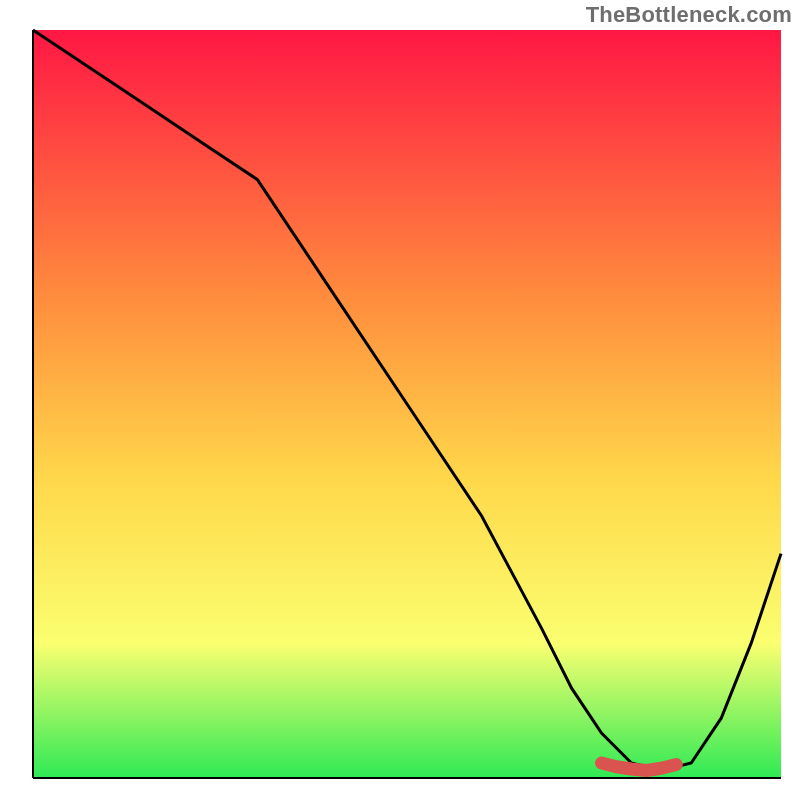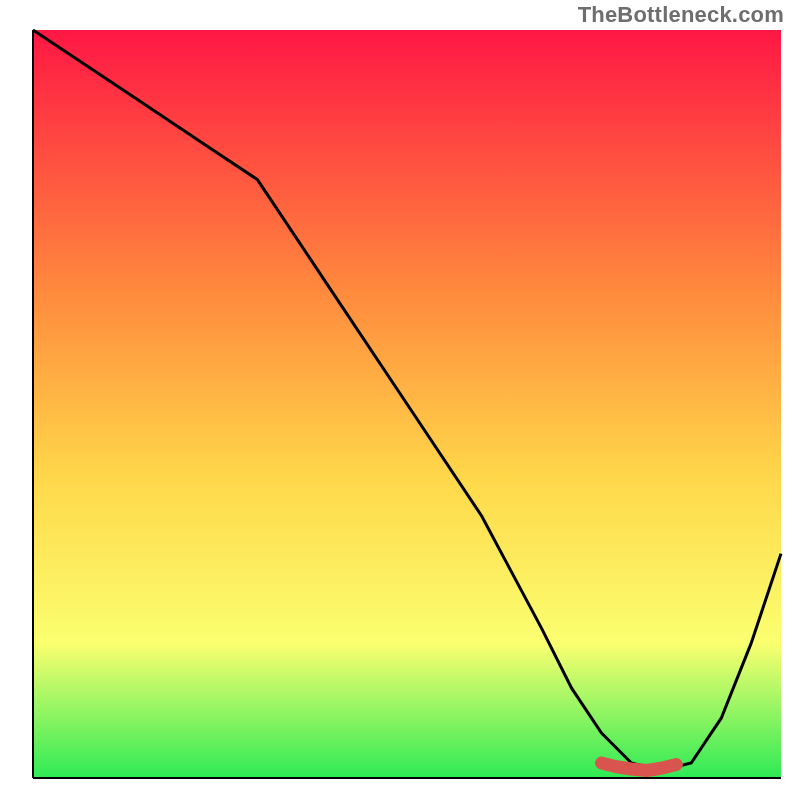"TheBottleneck.com" .watermark { right: 16px -> 8px }
